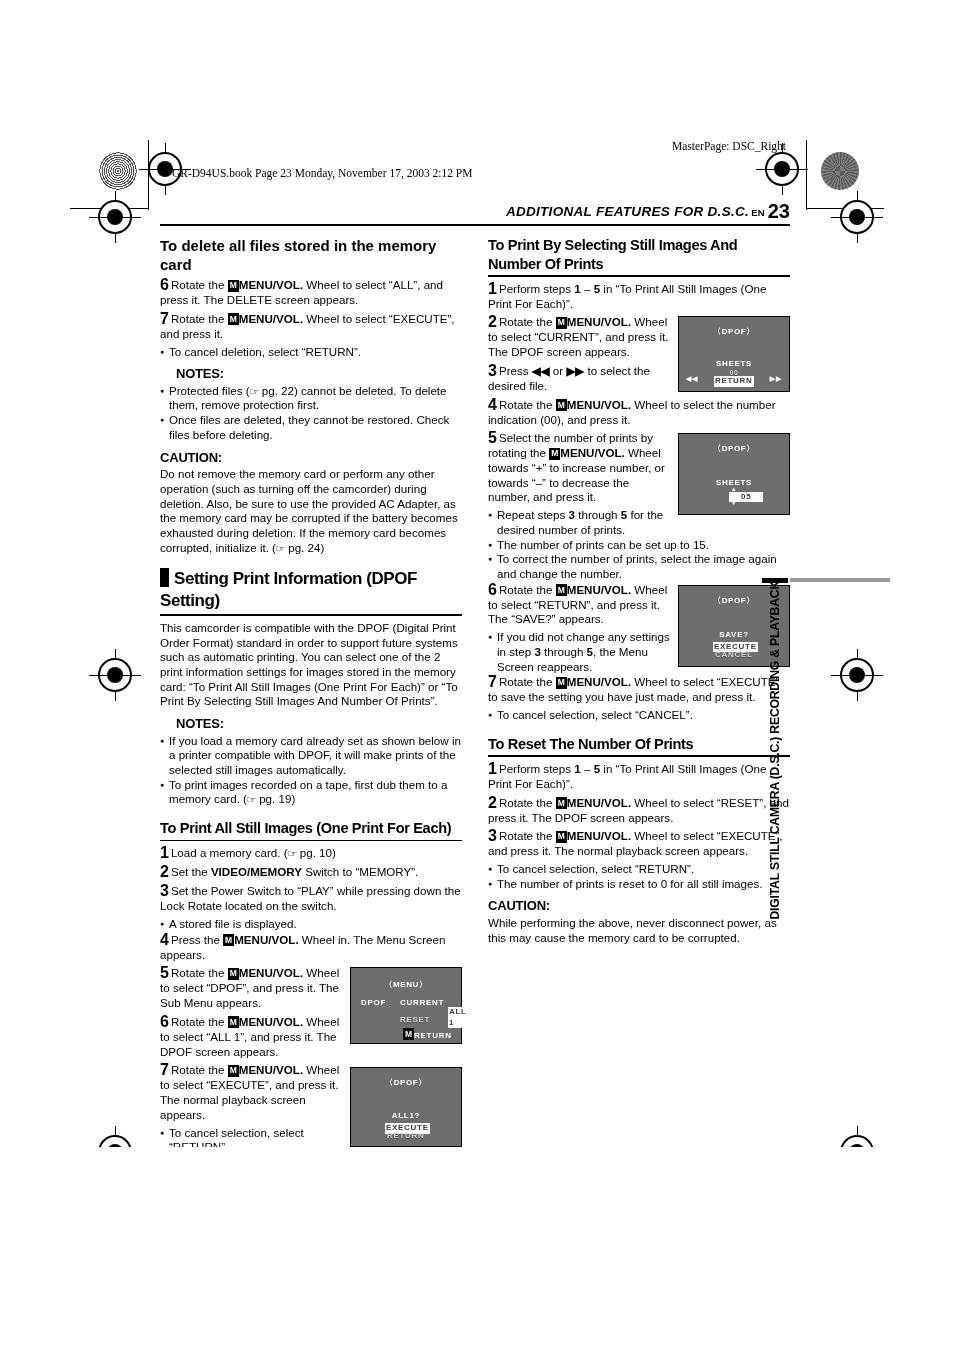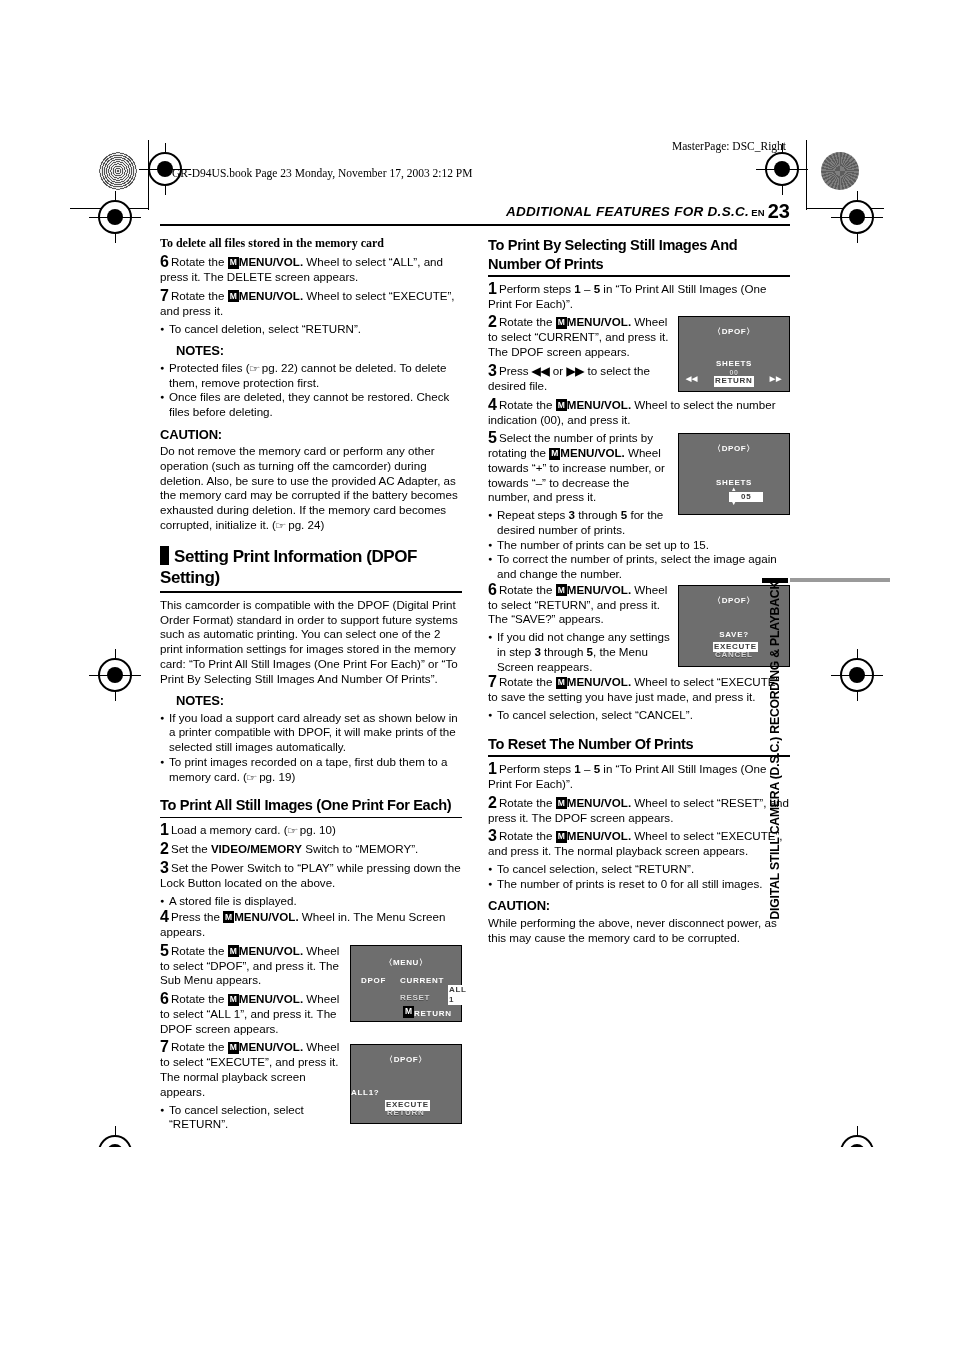"To delete all files stored" .sub-h { font-family: Liberation Serif, serif -> none; font-size: 12px -> 15px }
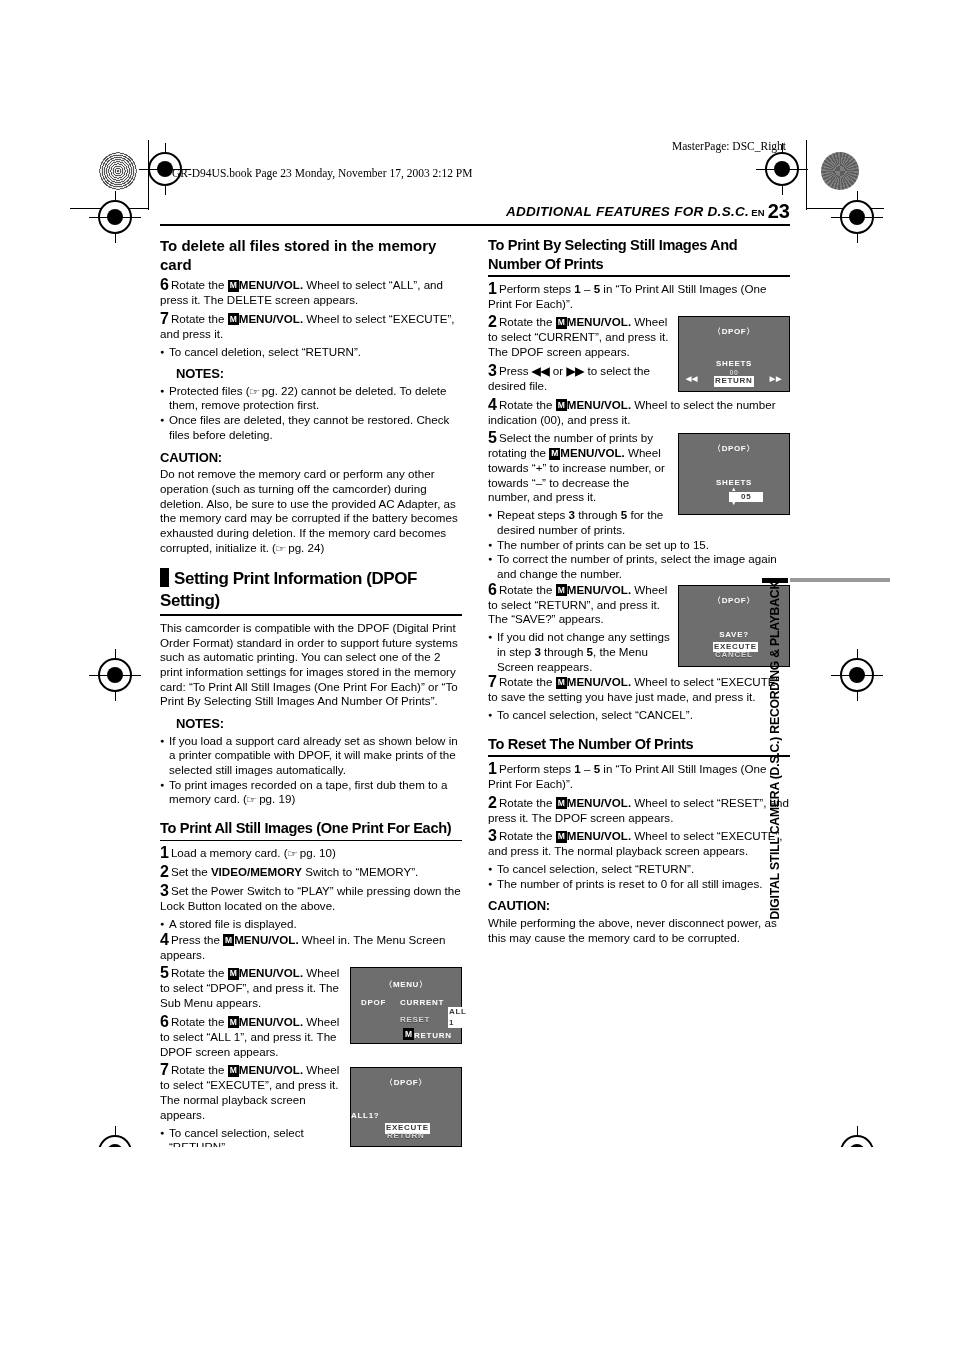"If you load a support" span { text: support -> memory }
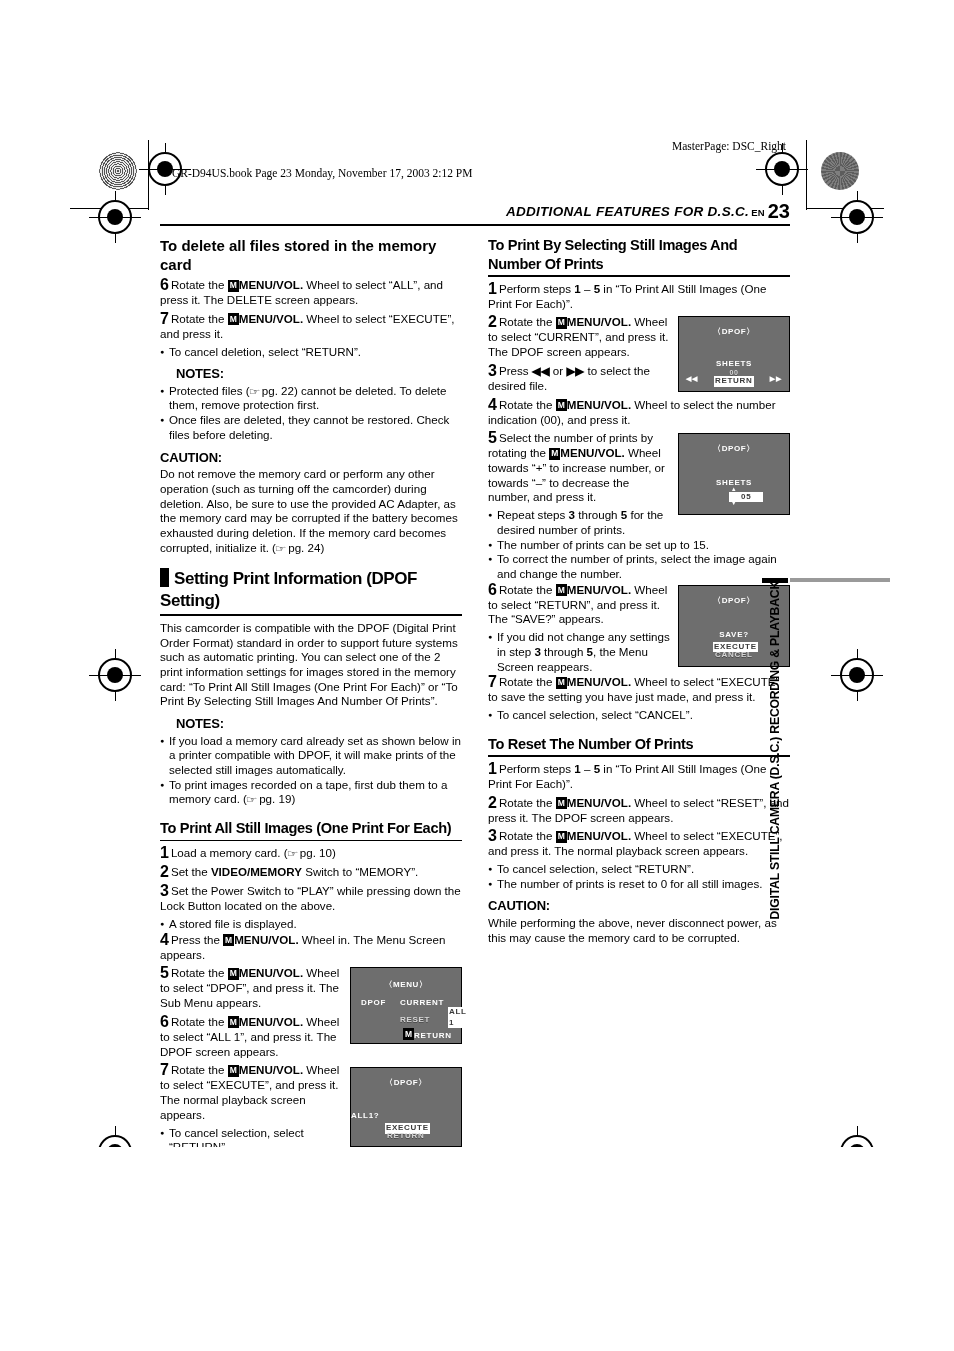"Set the Power Switch to" span { text: Button located on the above -> Rotate located on the switch }
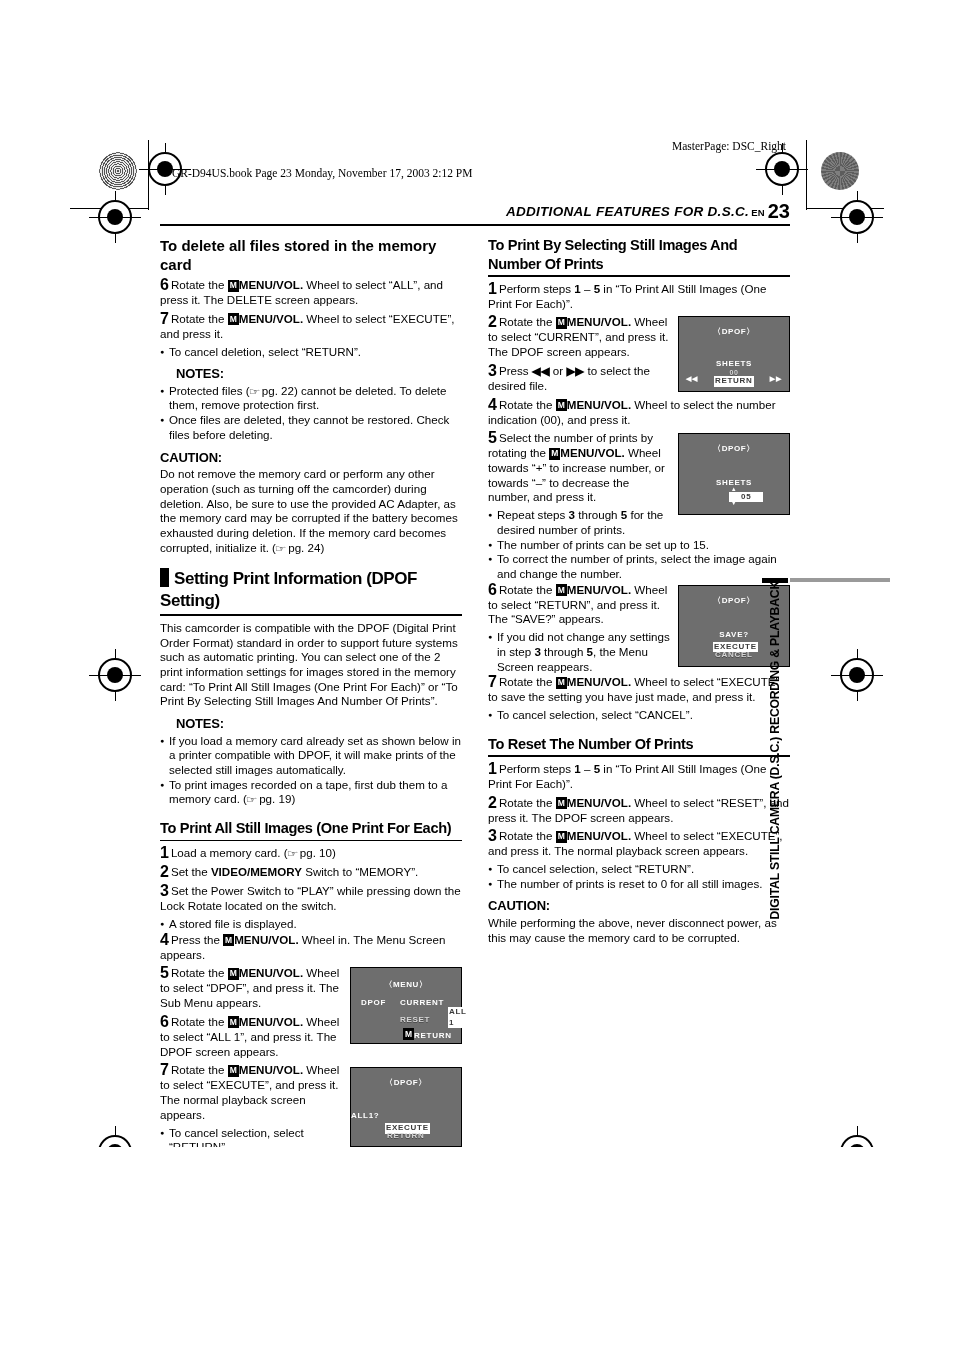"ALL1?" div.lcd-txt { text-align: none -> center }
